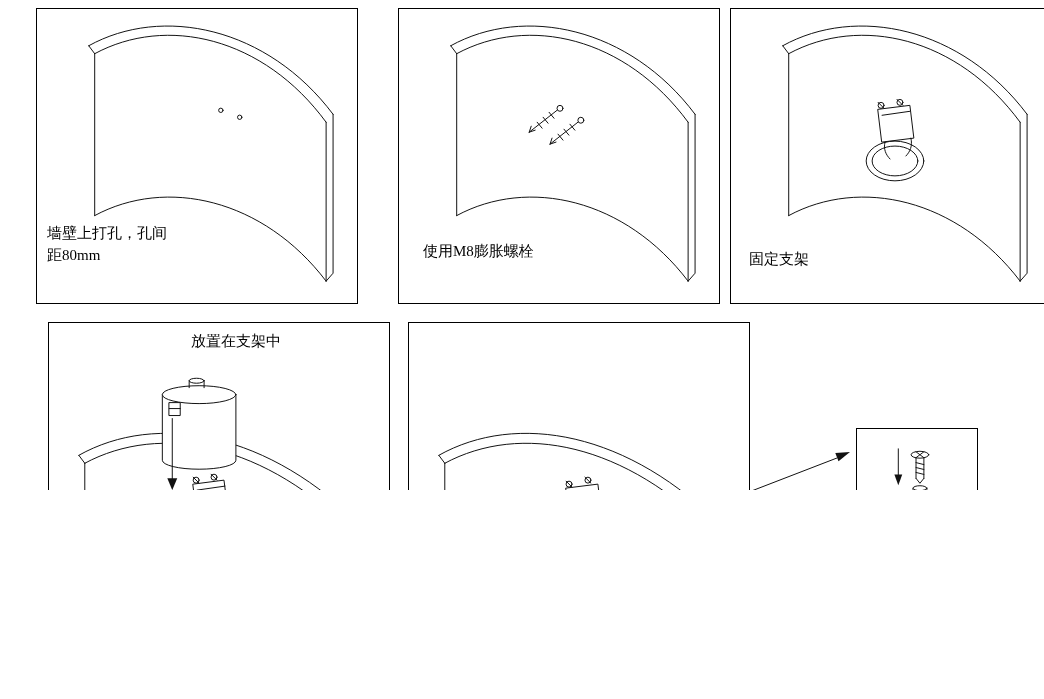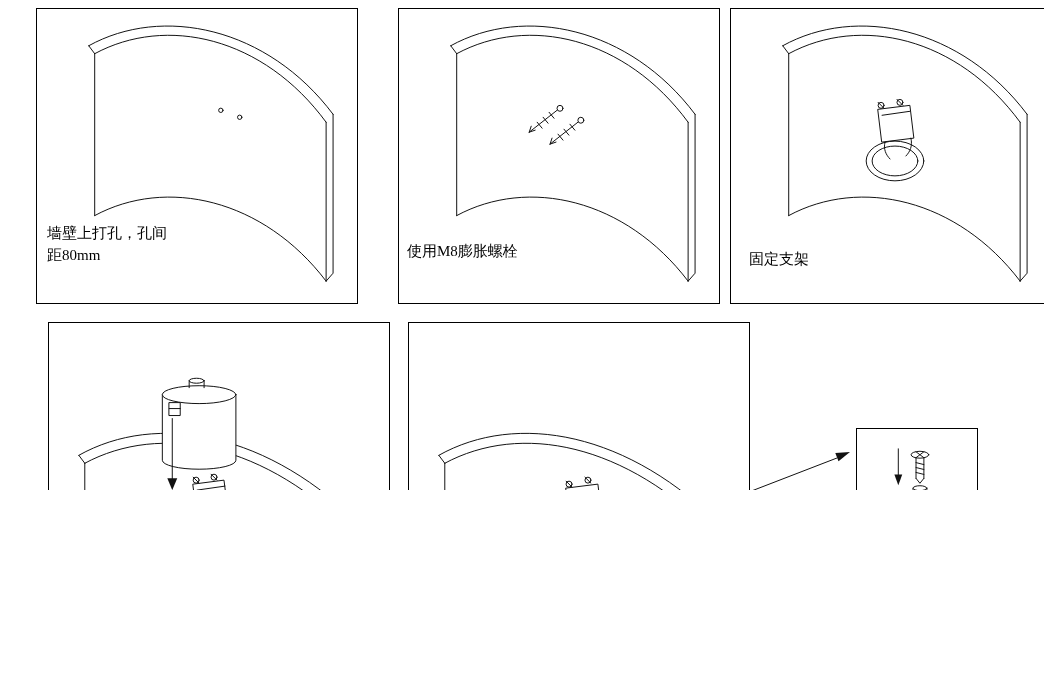"使用M8膨胀螺栓" div.caption { left: 8px -> 24px }
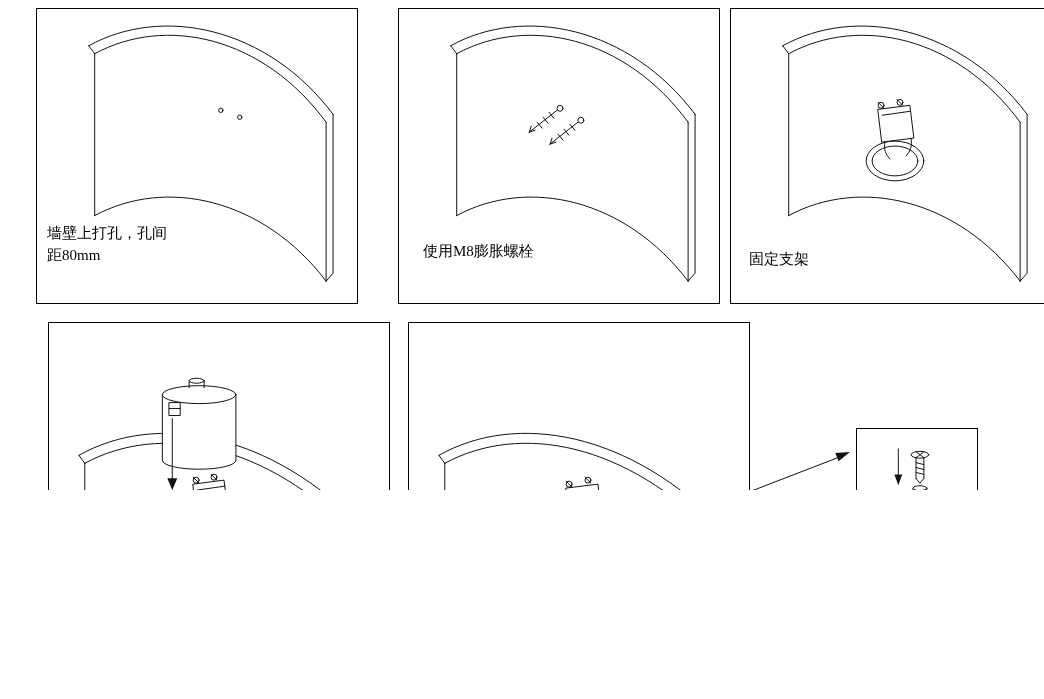"放置在支架中" span { html: none -> <span>放置在支架中</span> }
